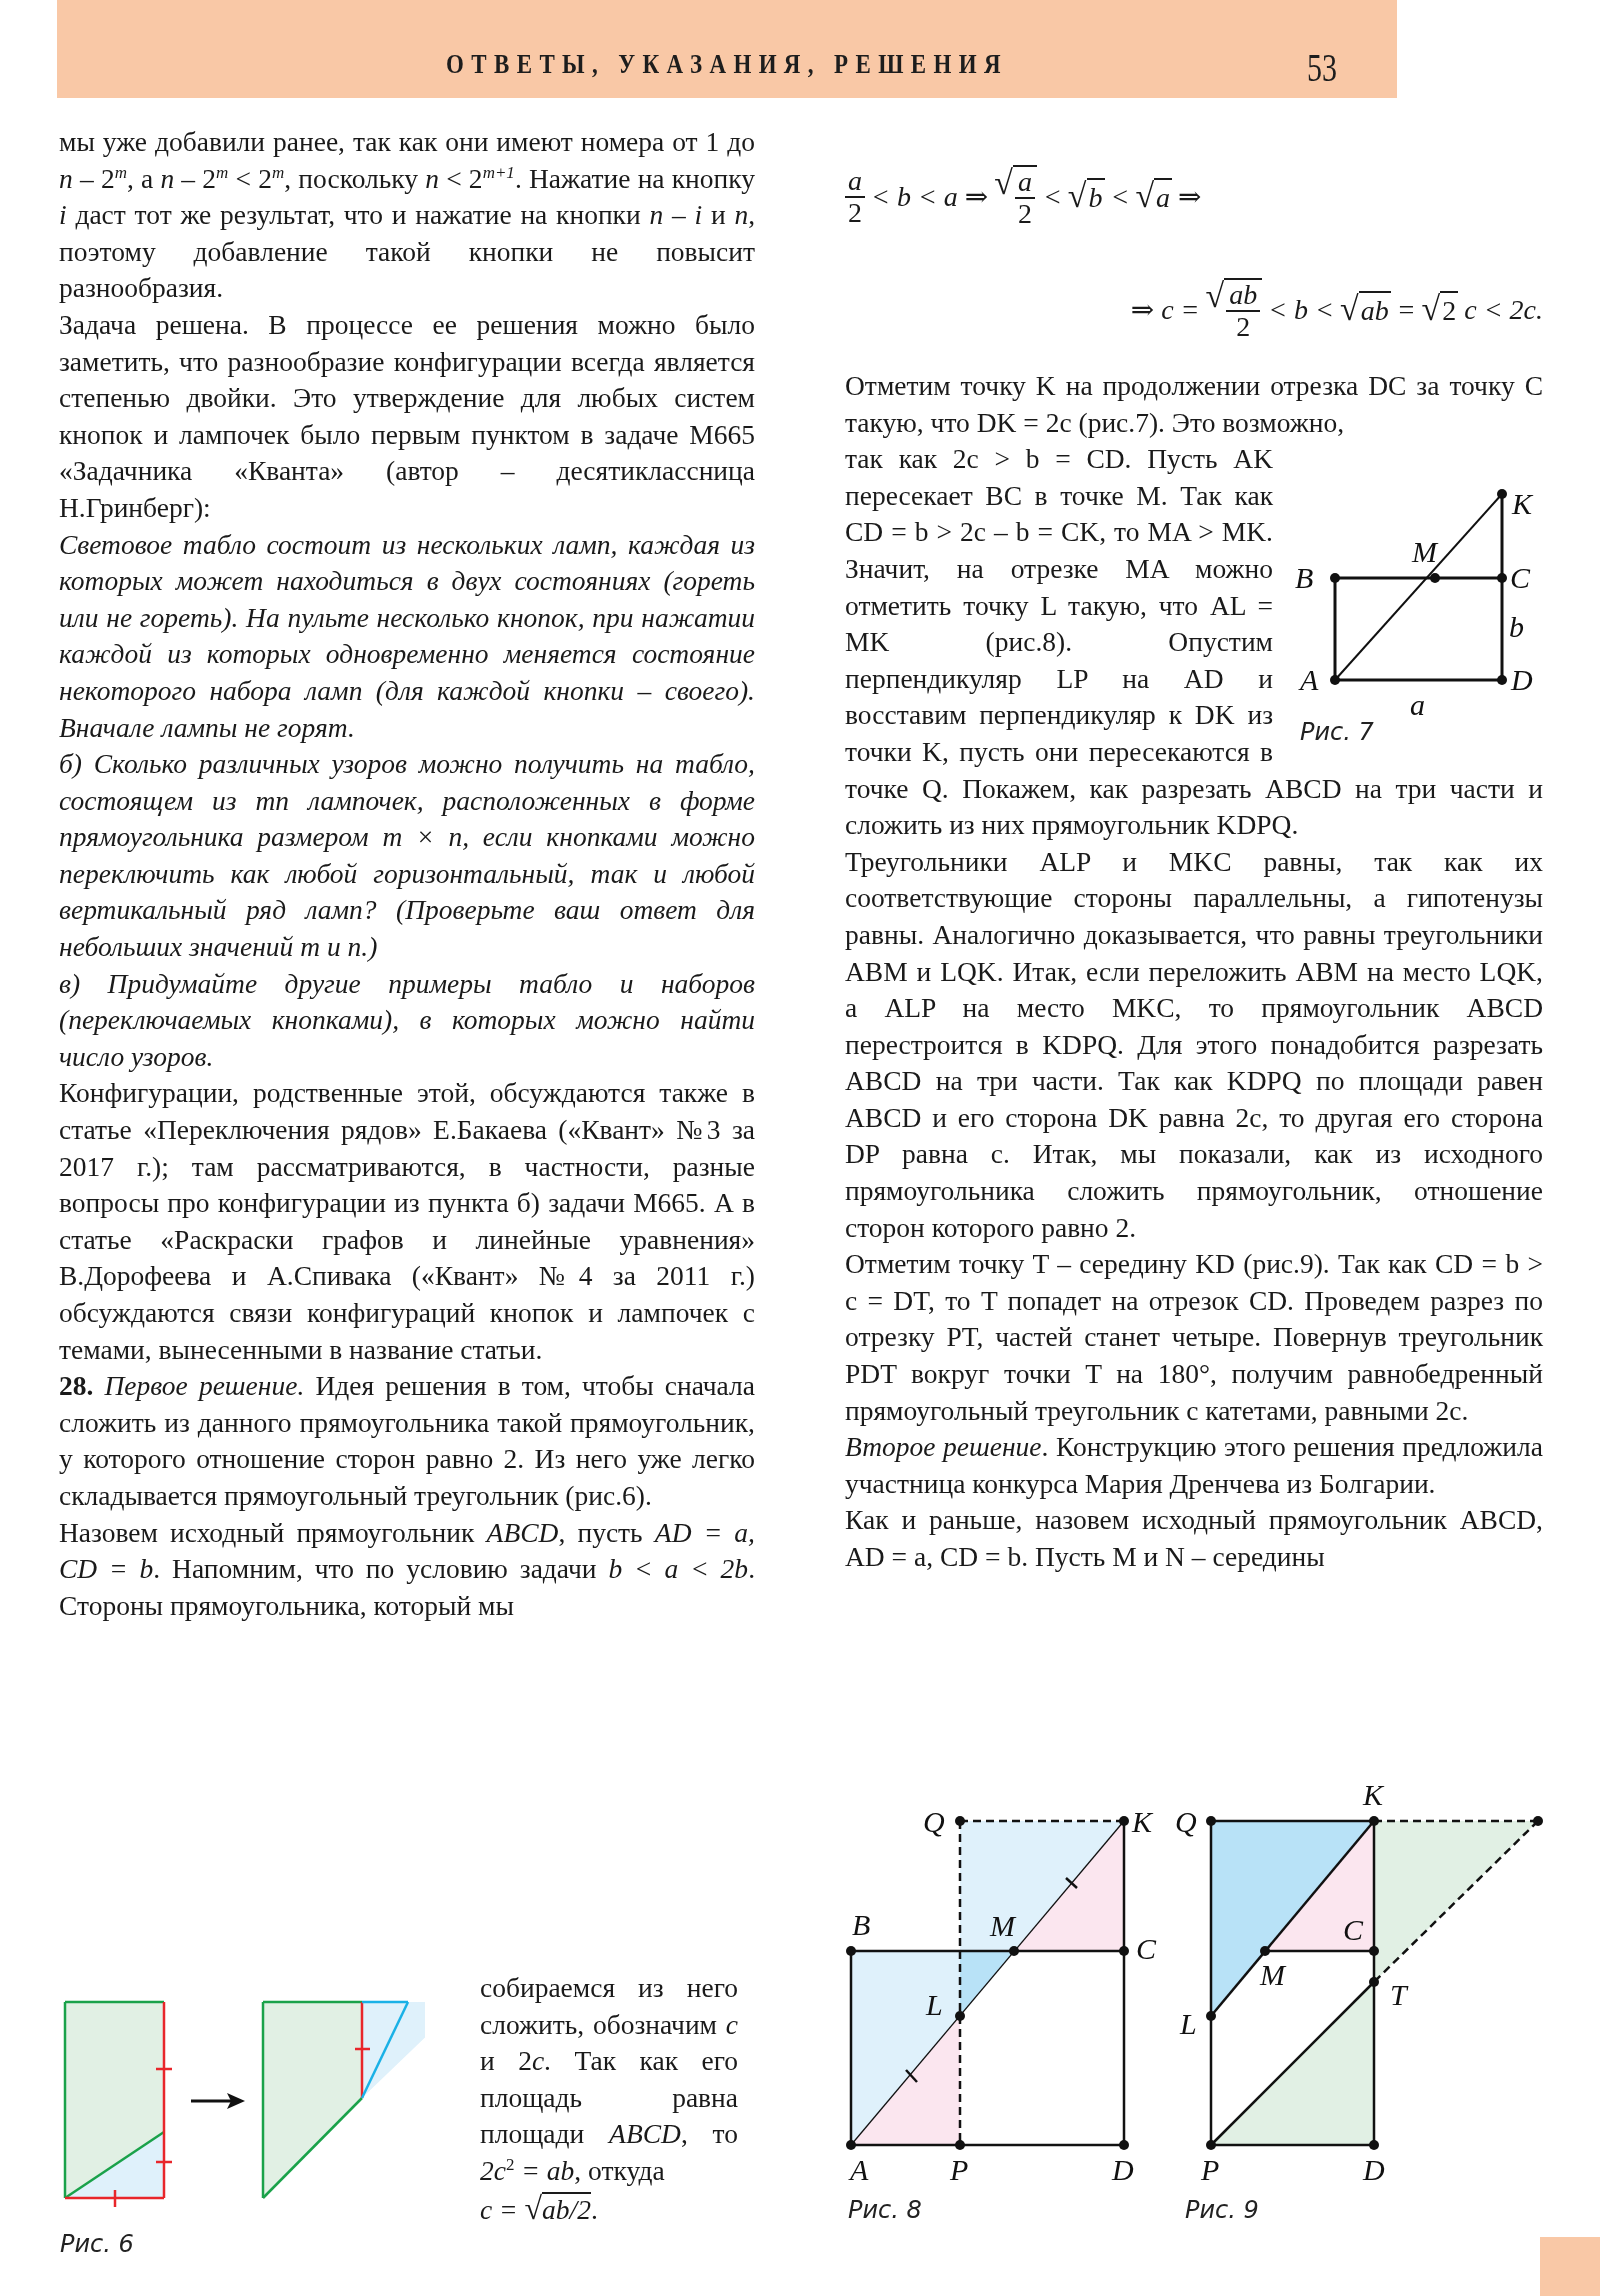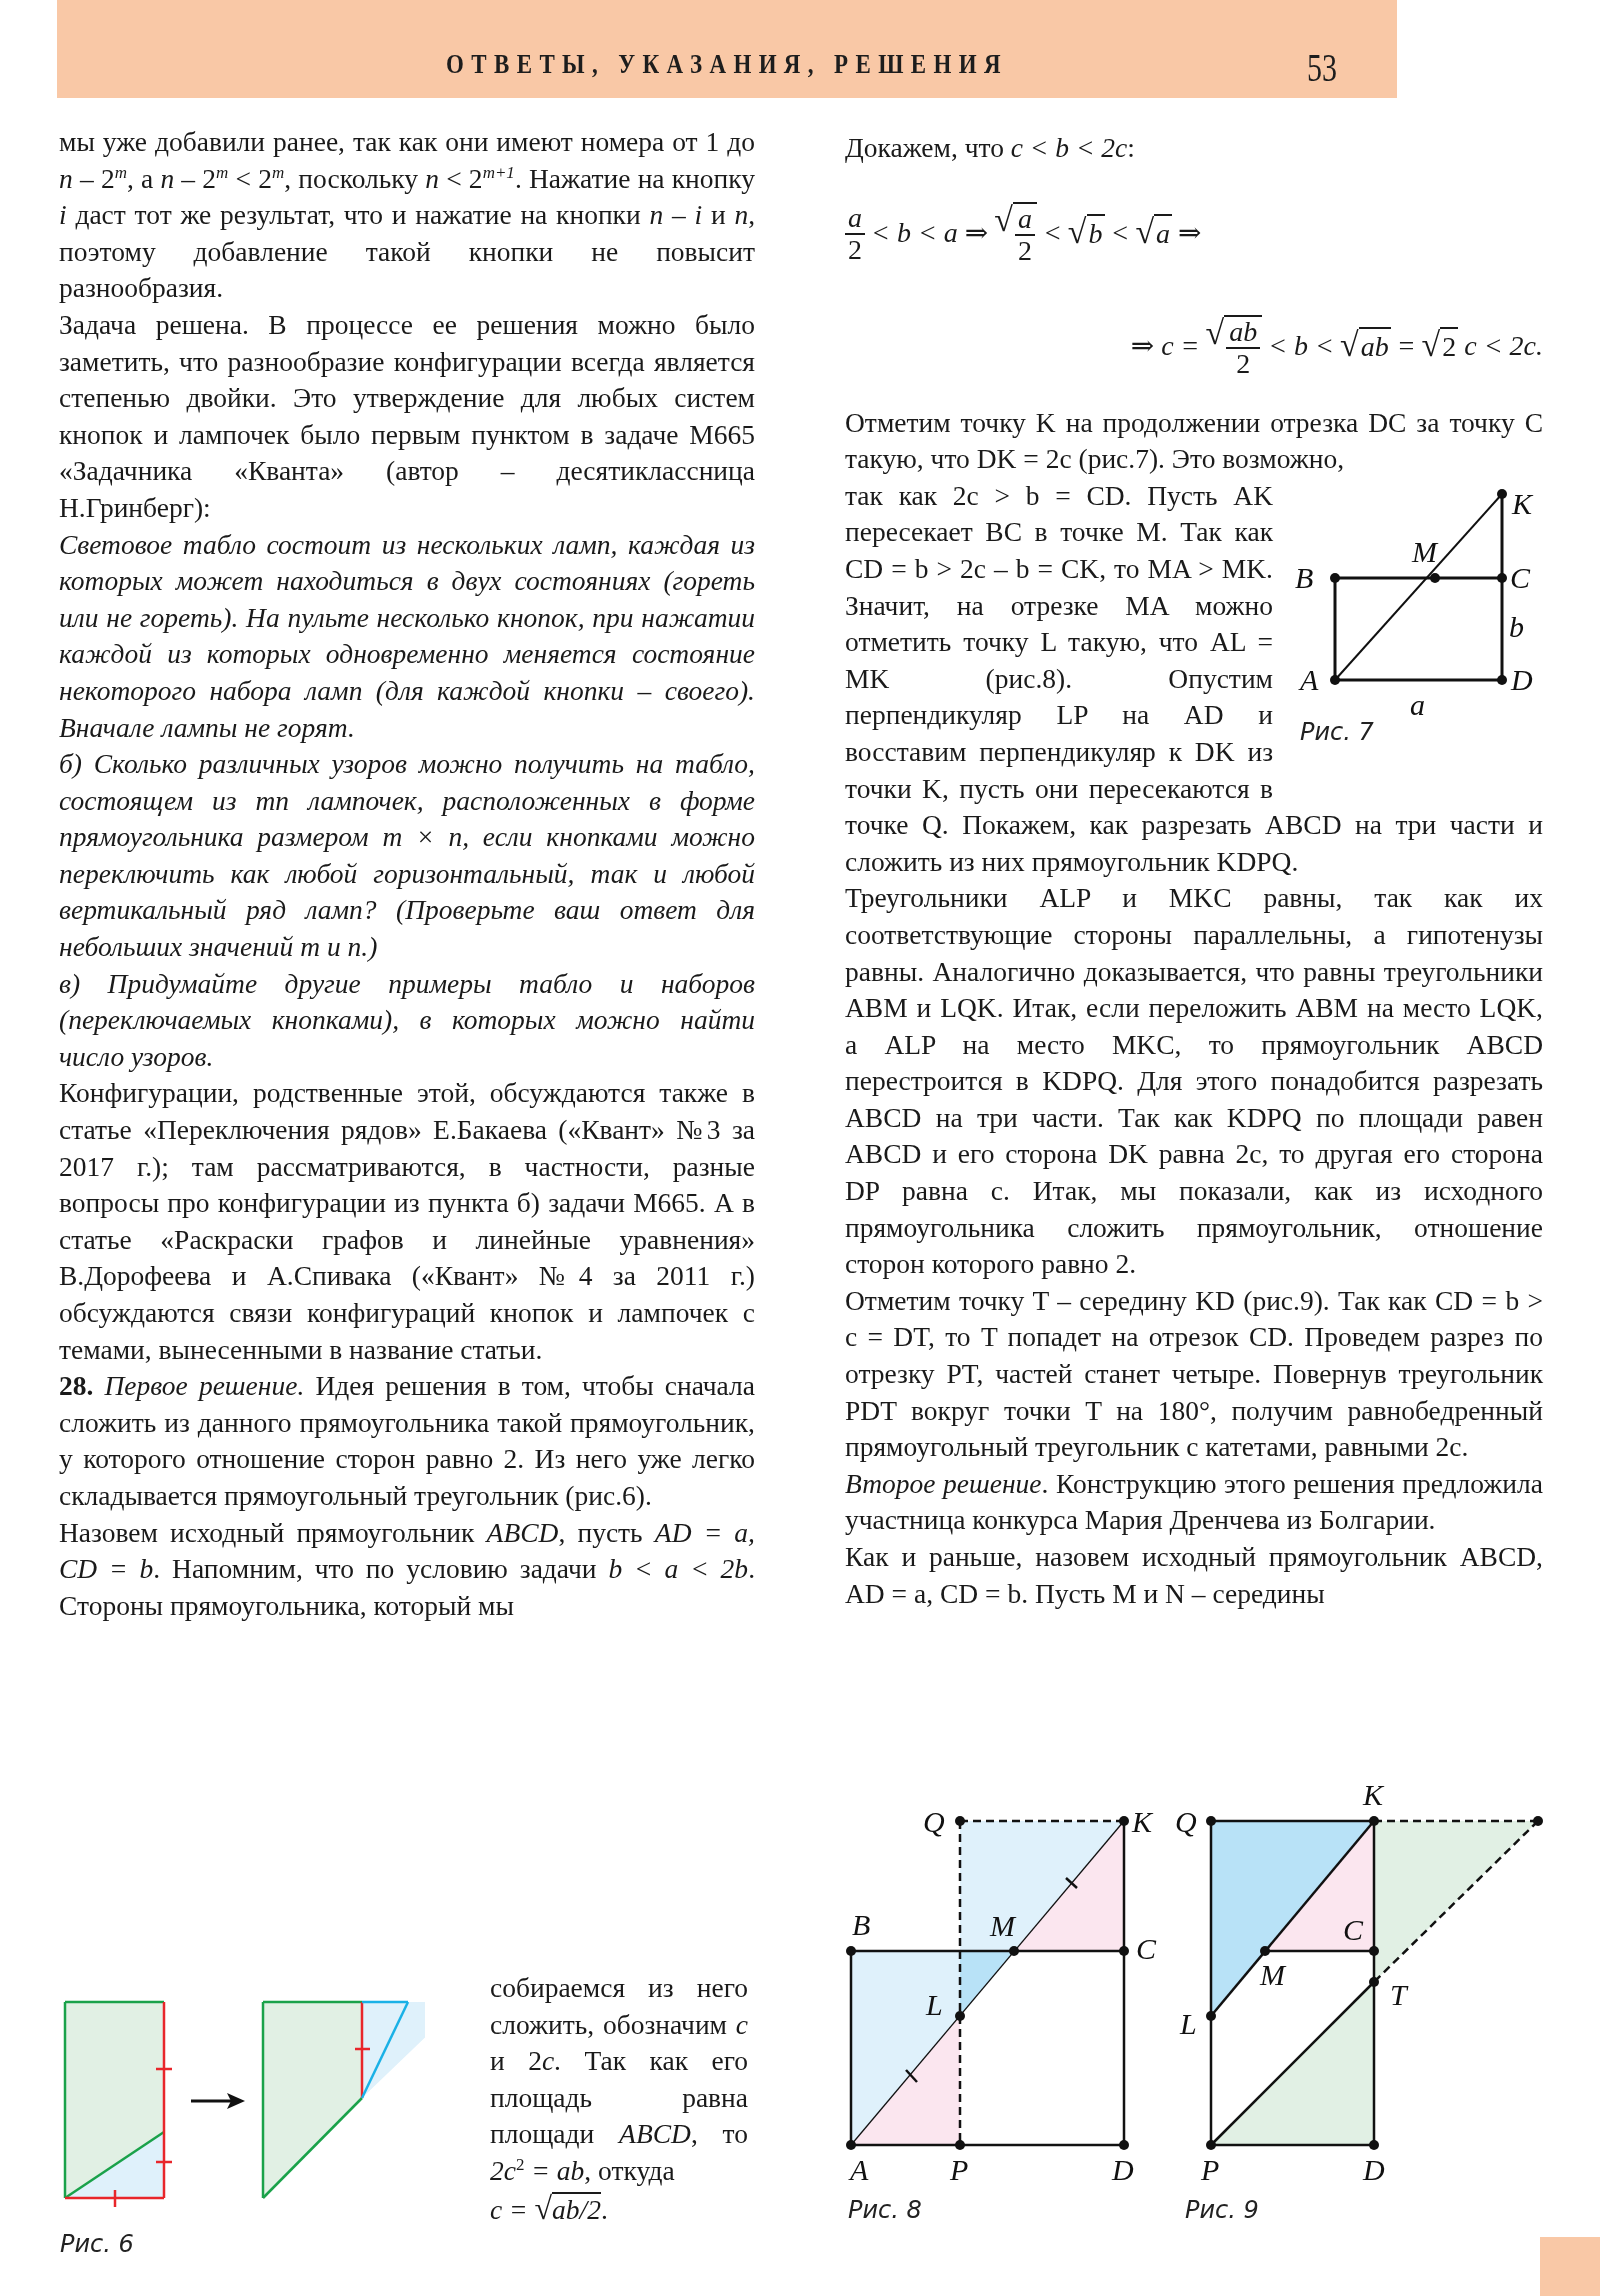"Докажем, что c < b" p { html: <p><span>Докажем, что </span><span>c &lt; b &lt; 2c</span><span>:</span></p> -> none }
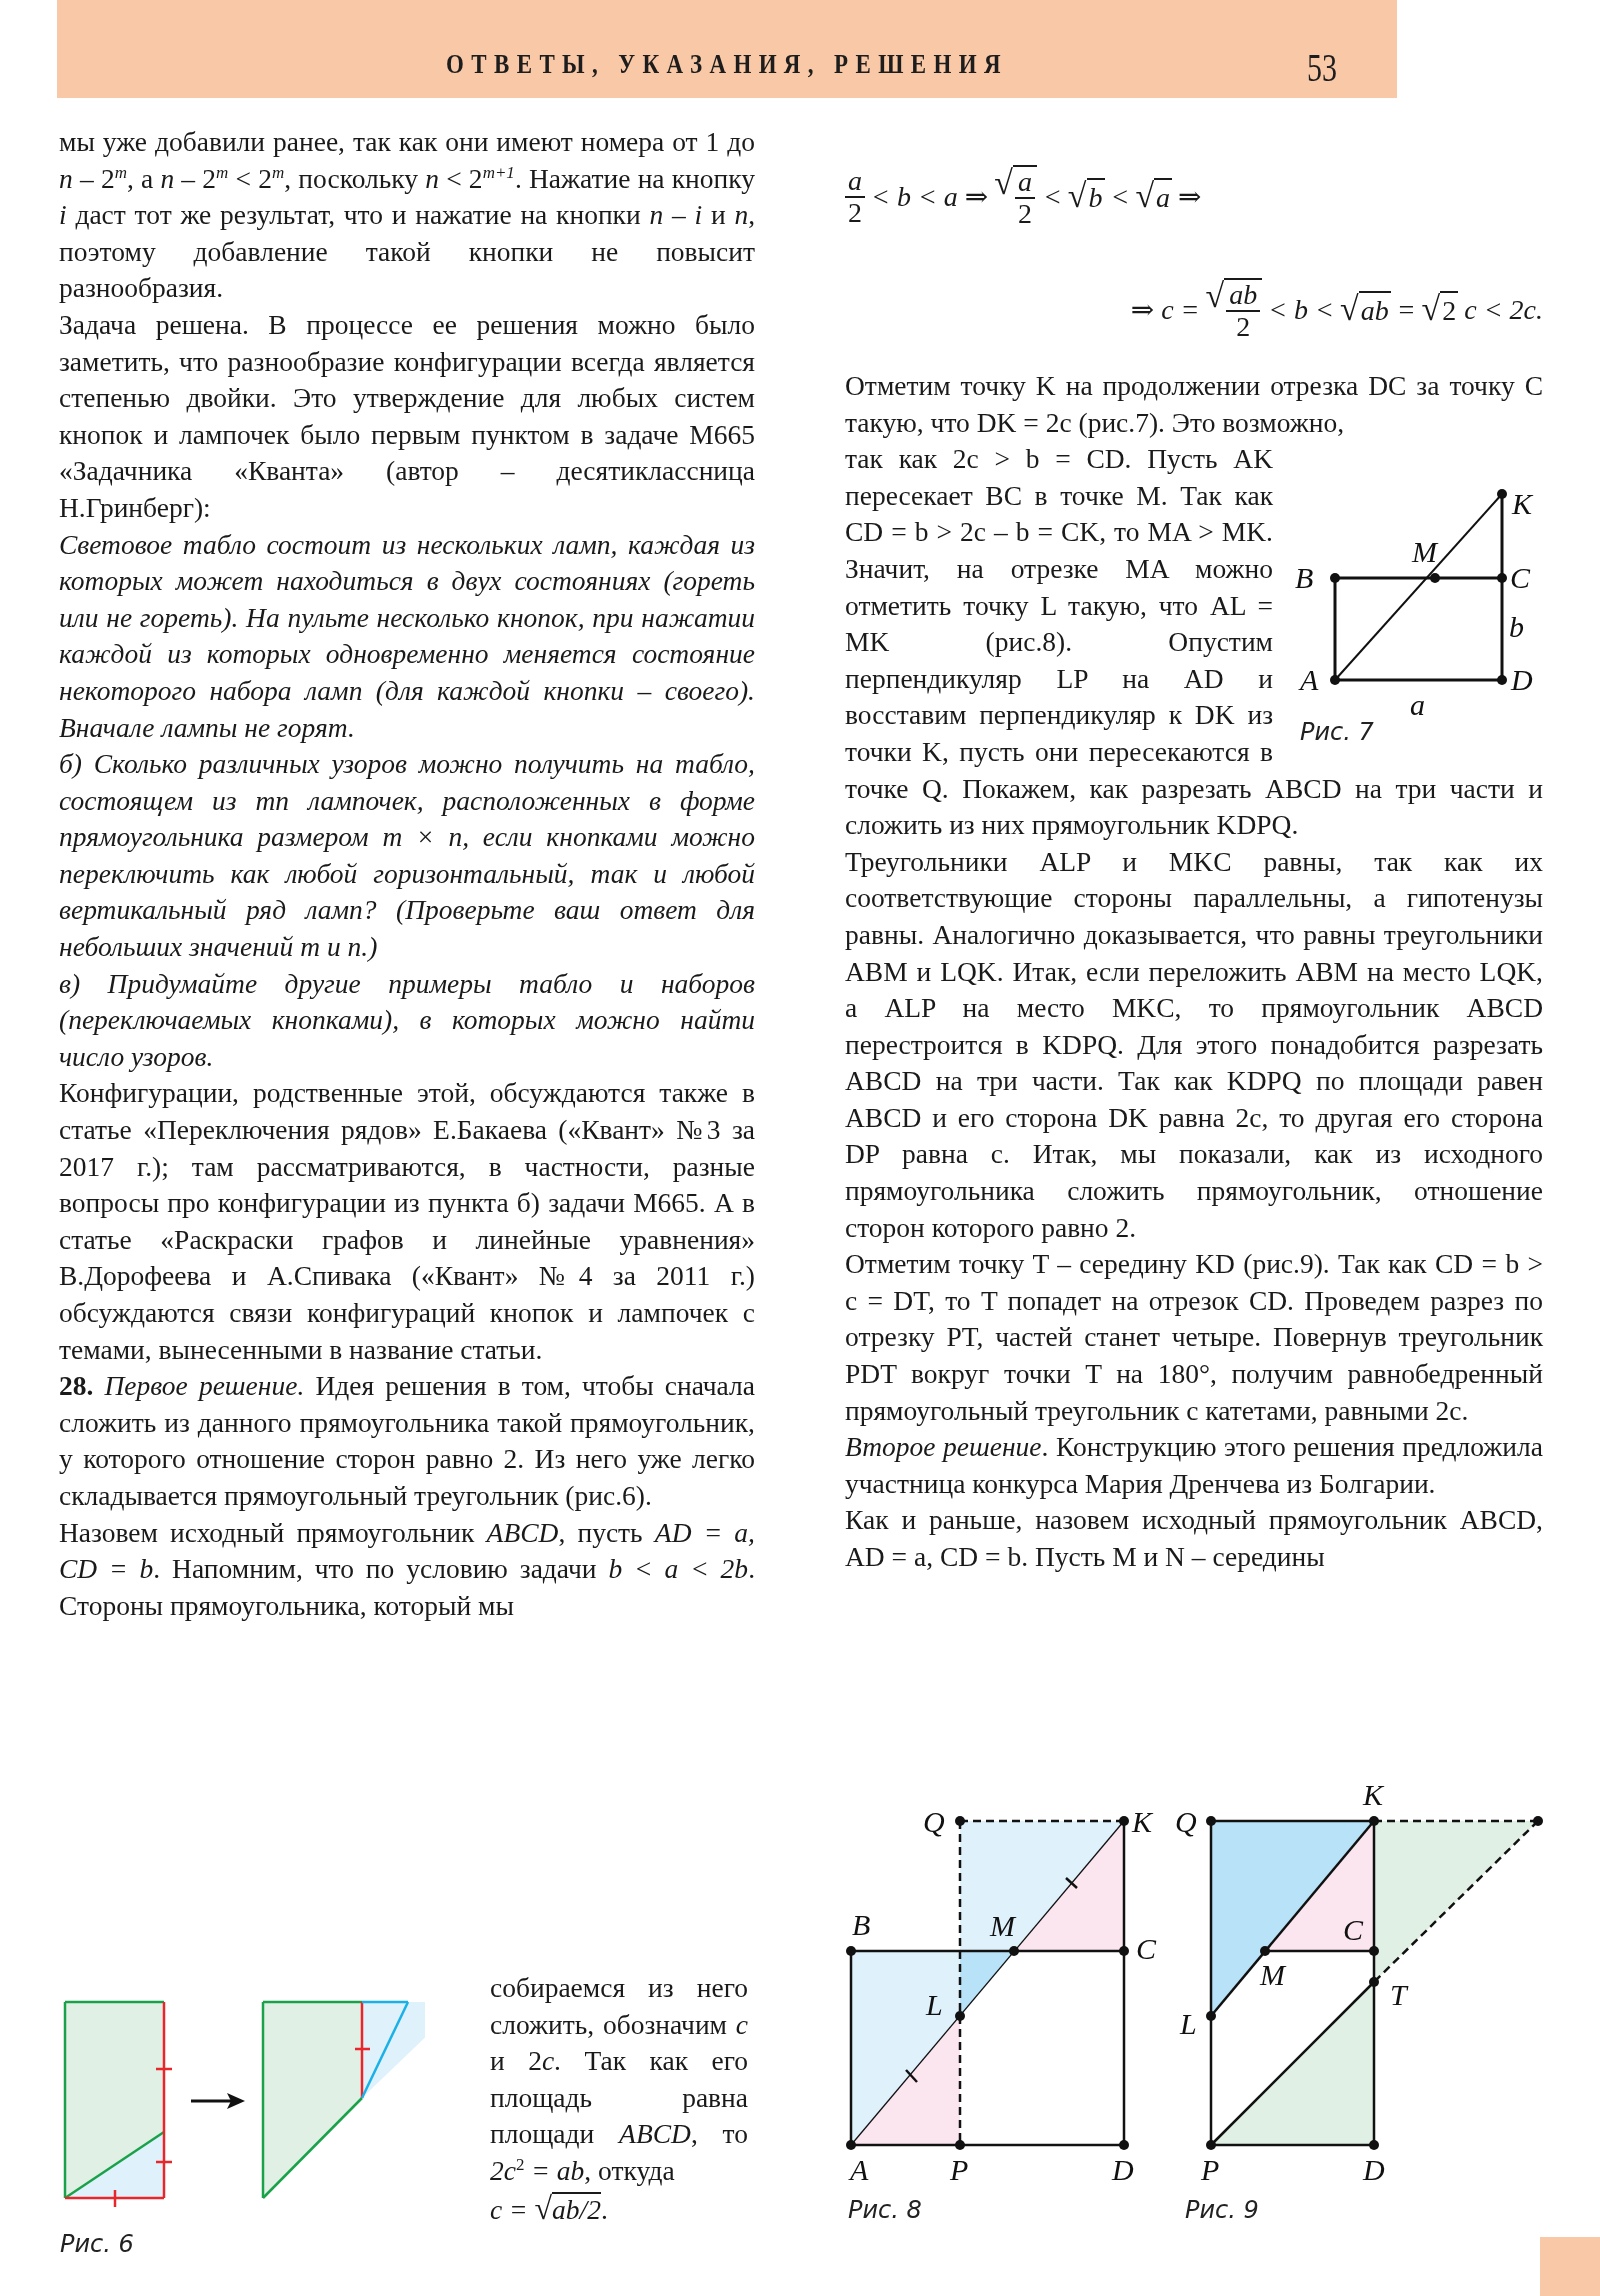"собираемся из него сложить, обозначим" .side-text { left: 490px -> 480px }
